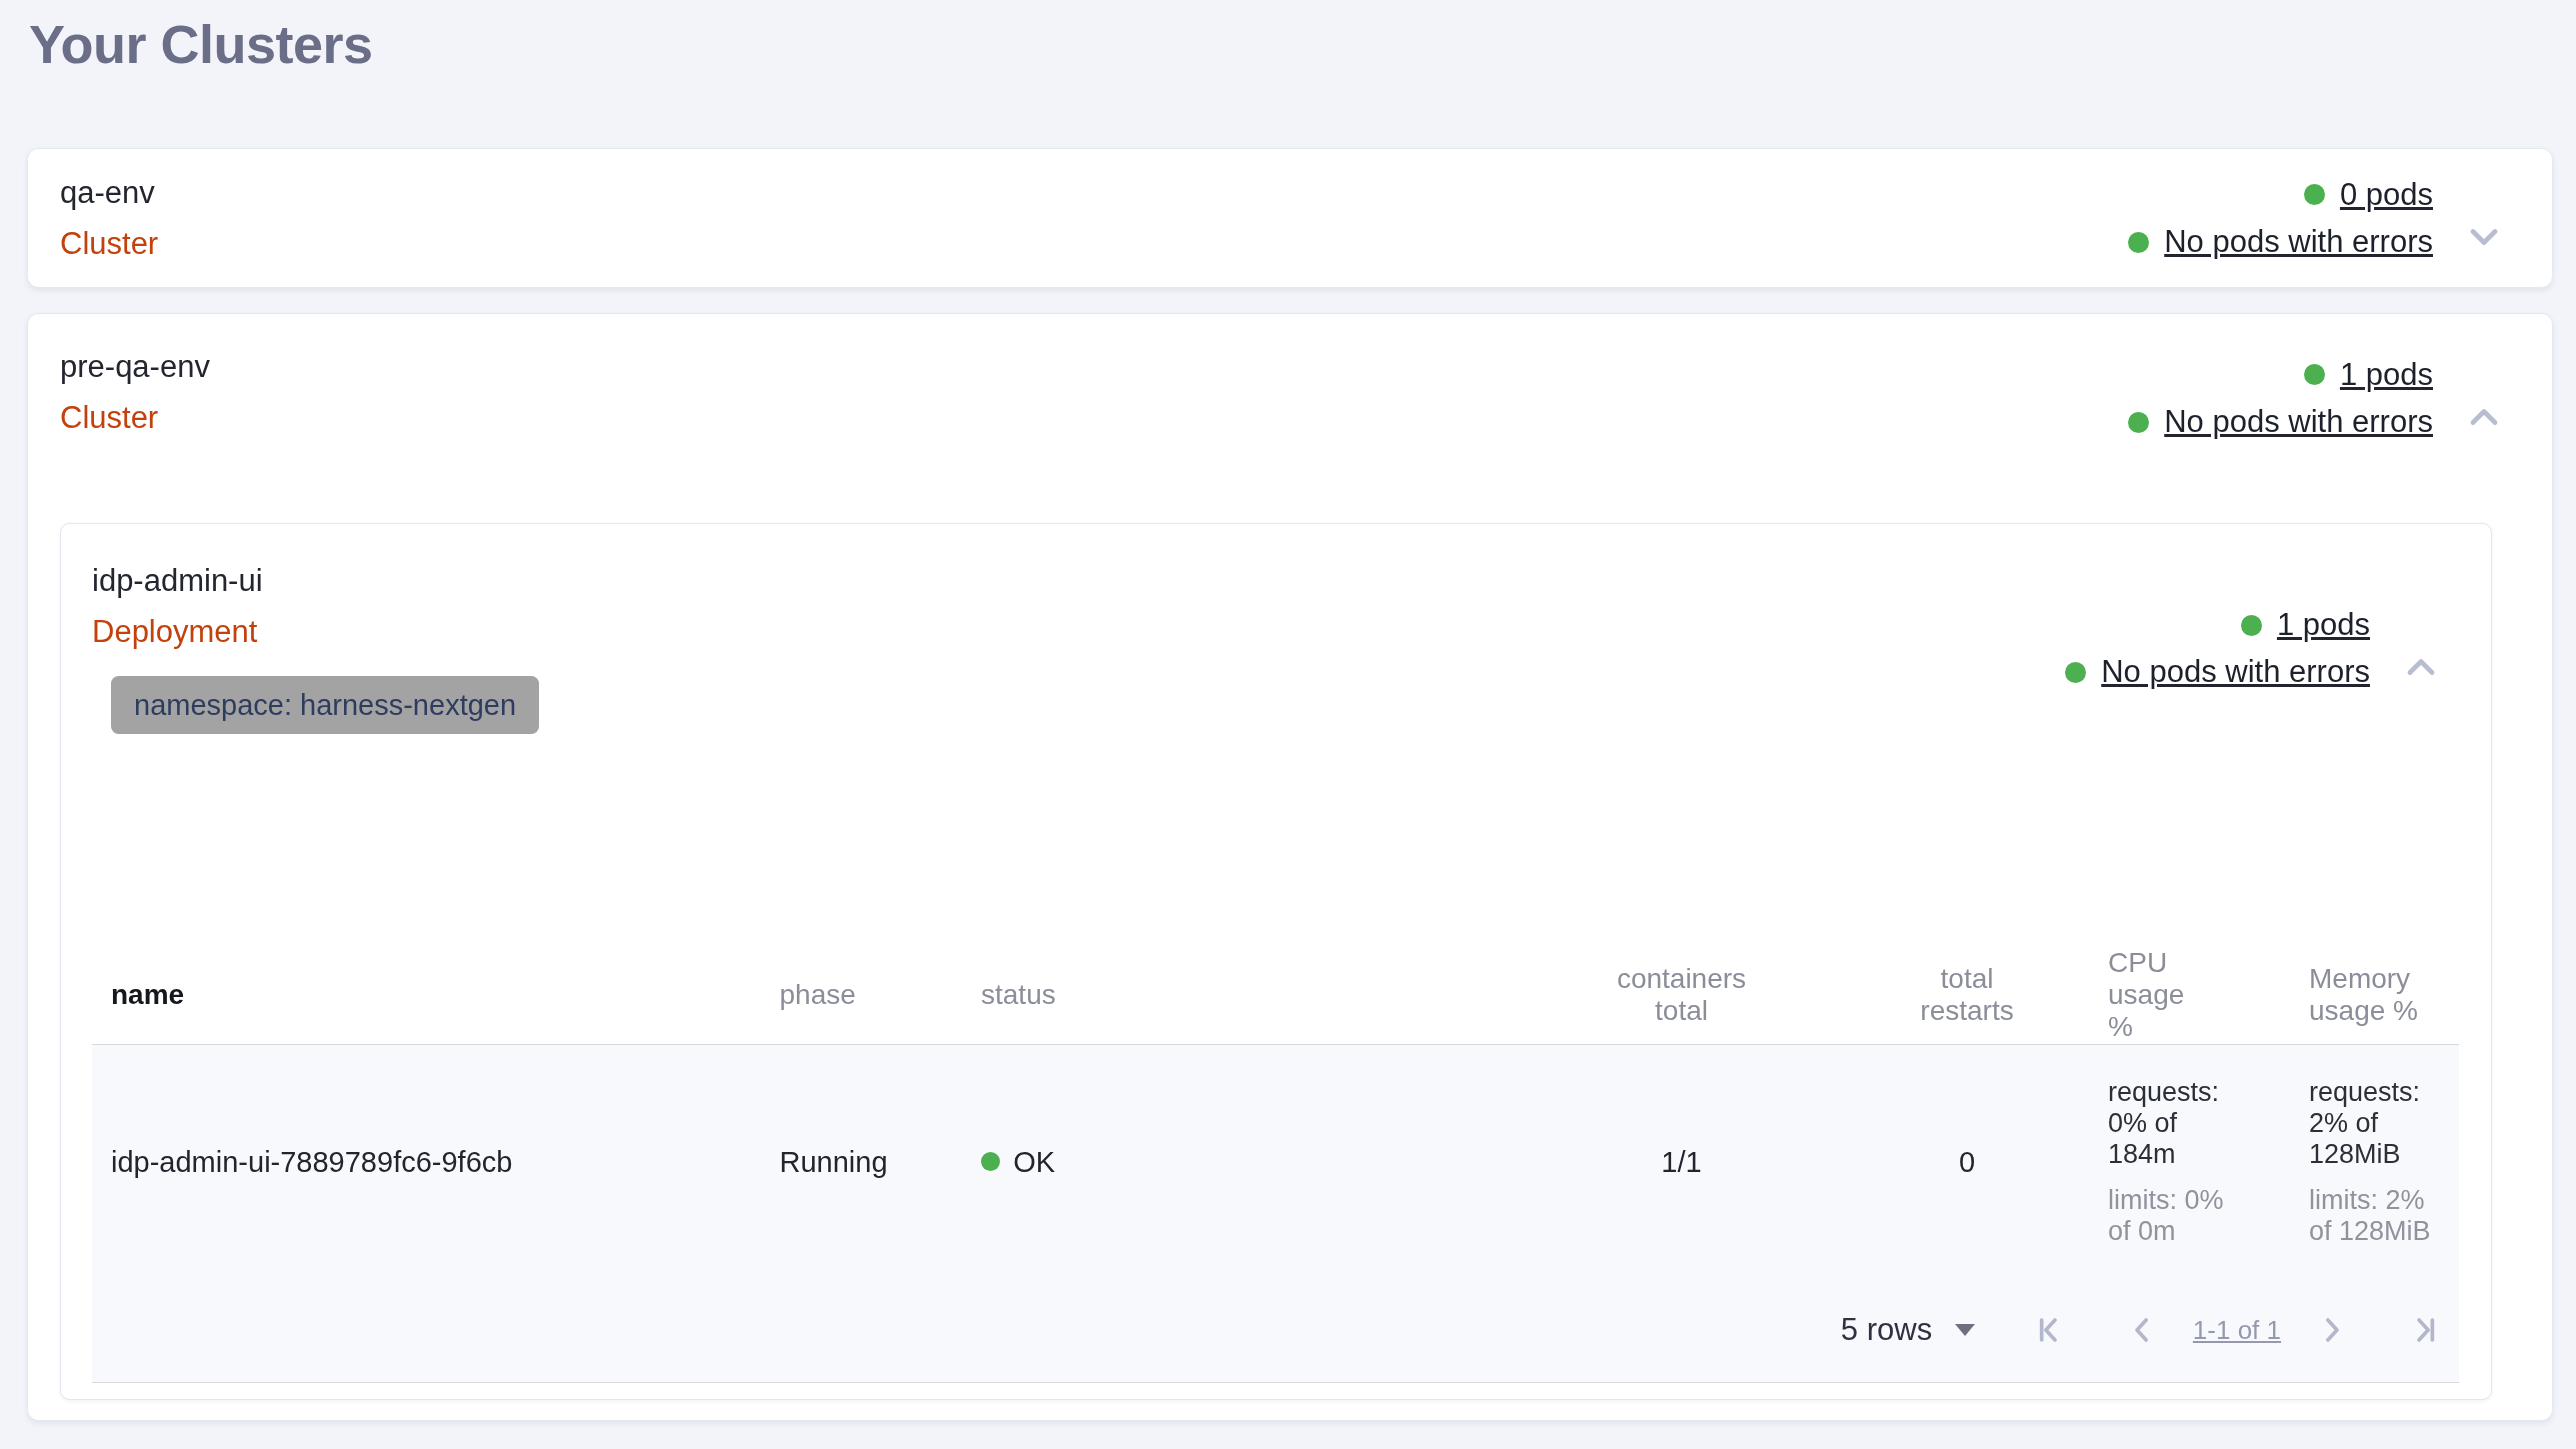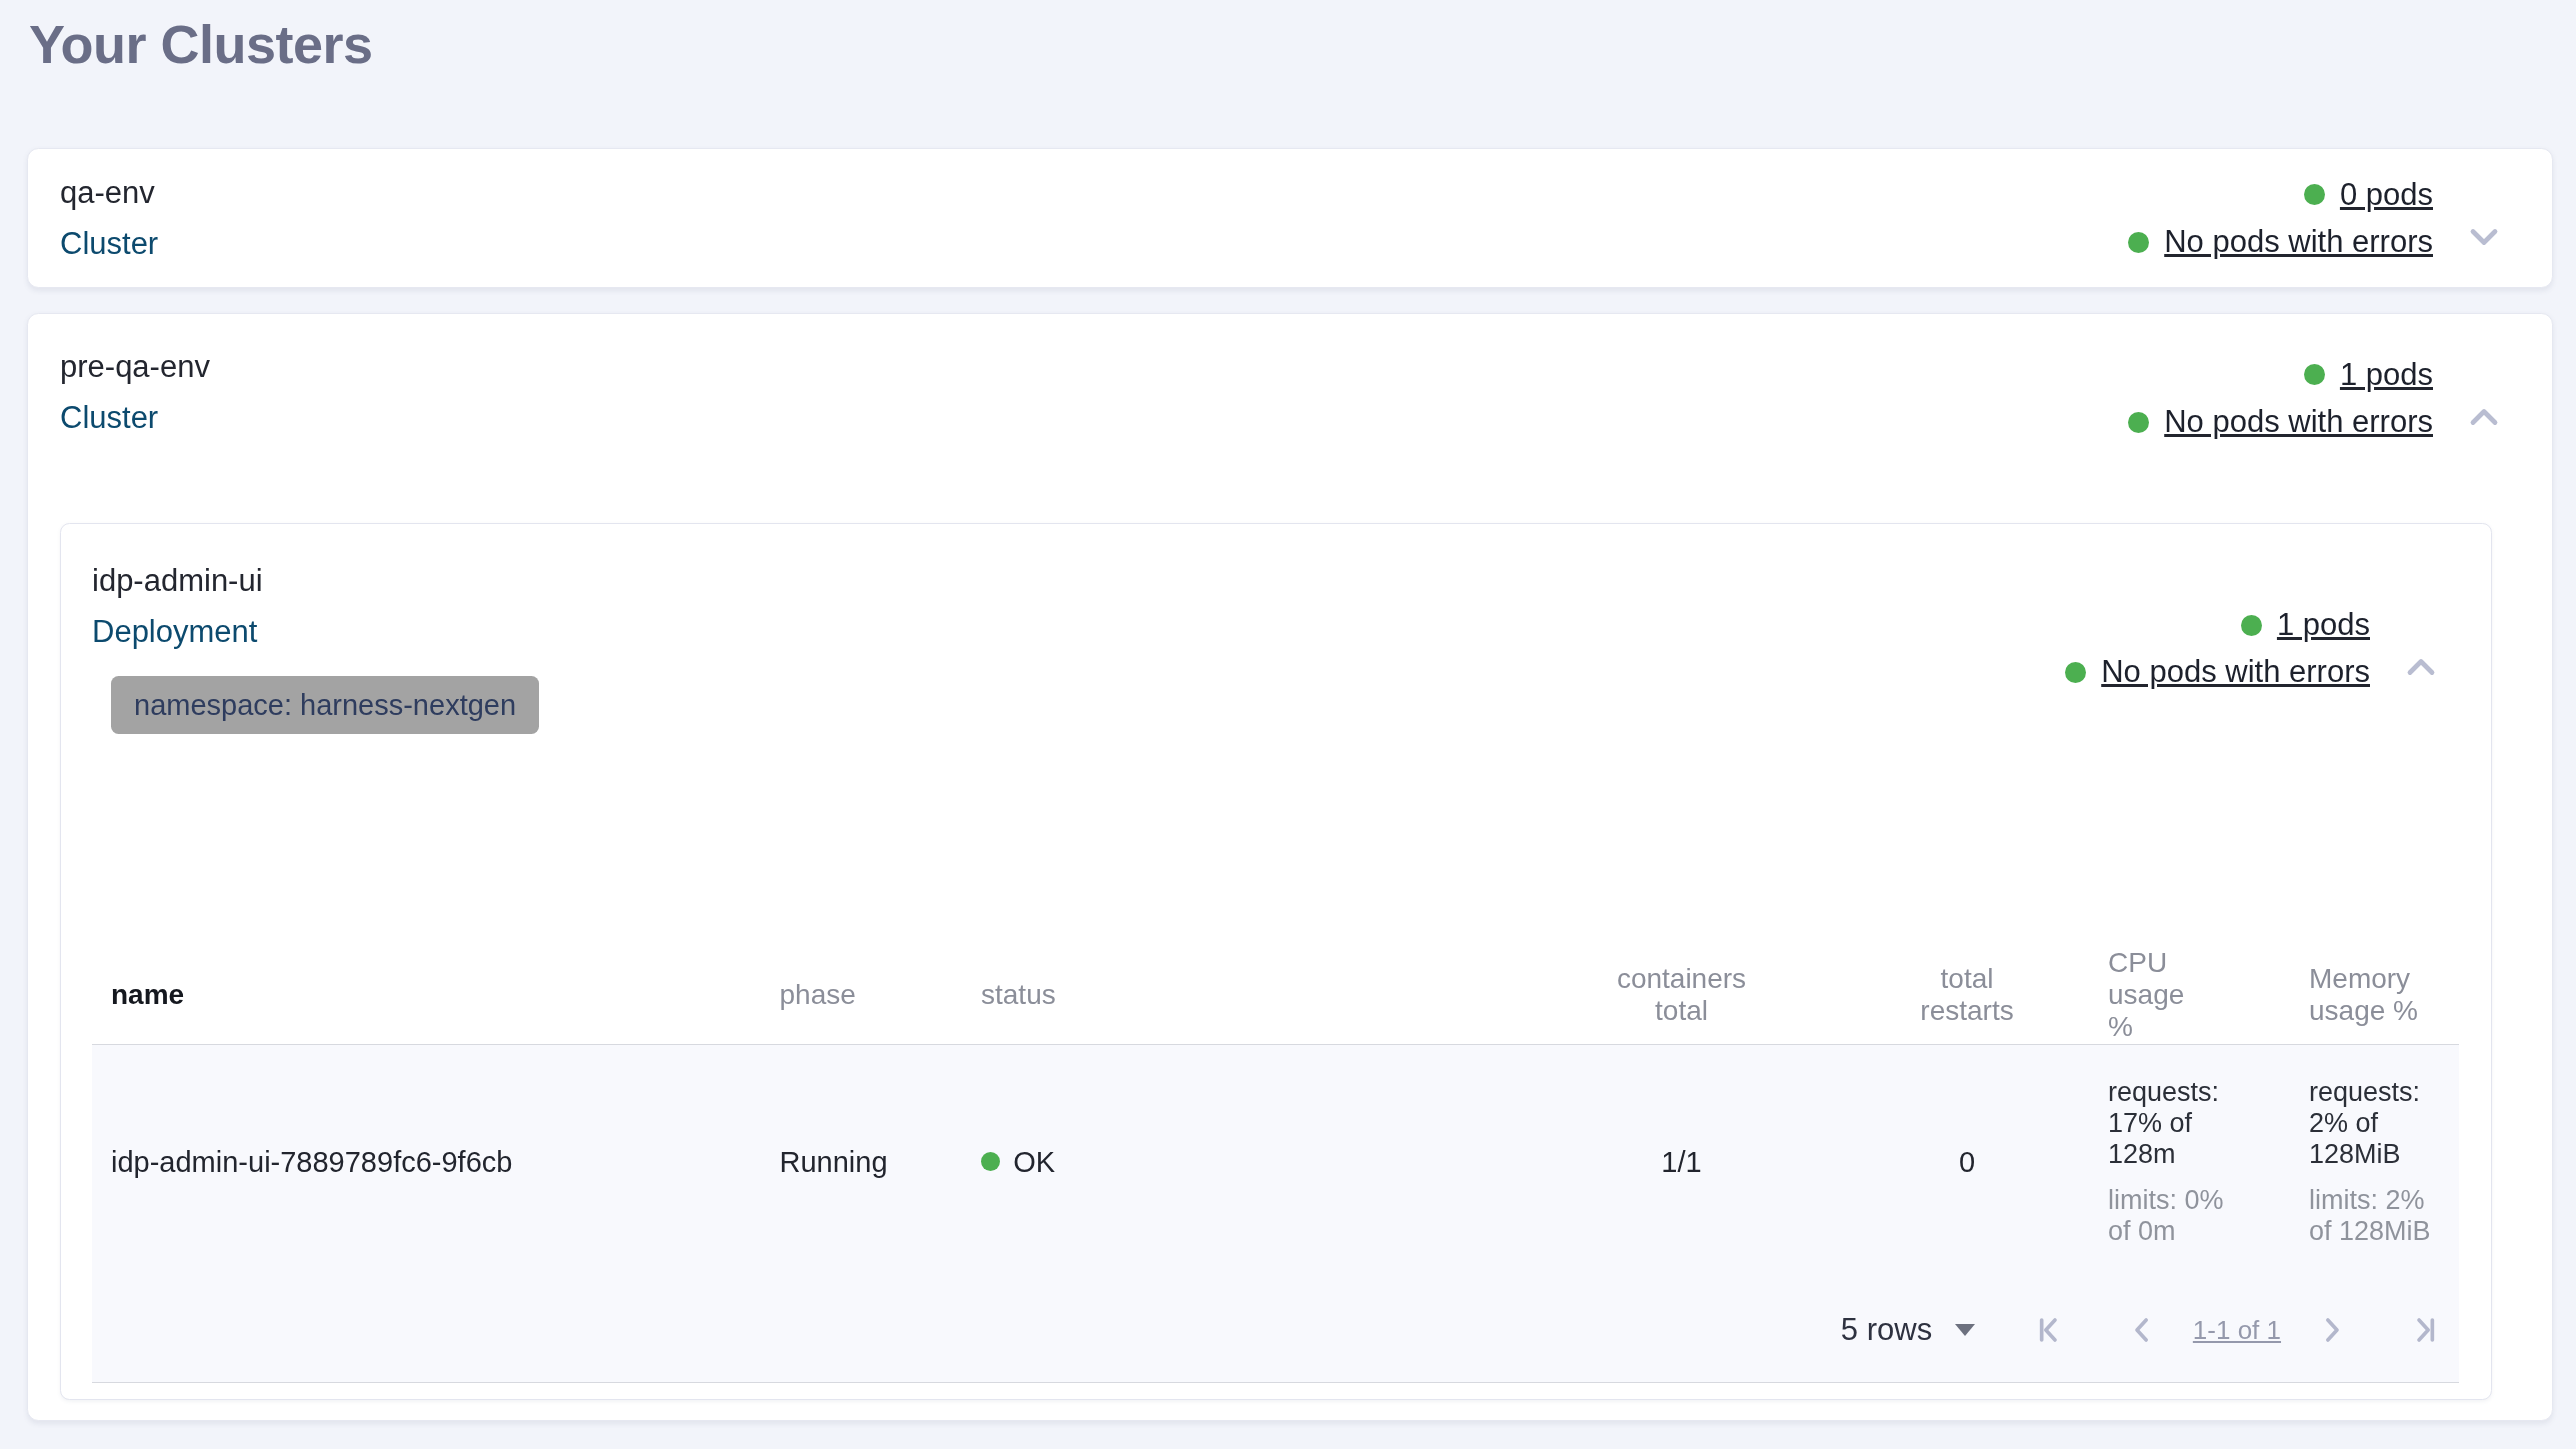"Cluster" .entity-sub { color: #0c4a6e -> #c2410c }
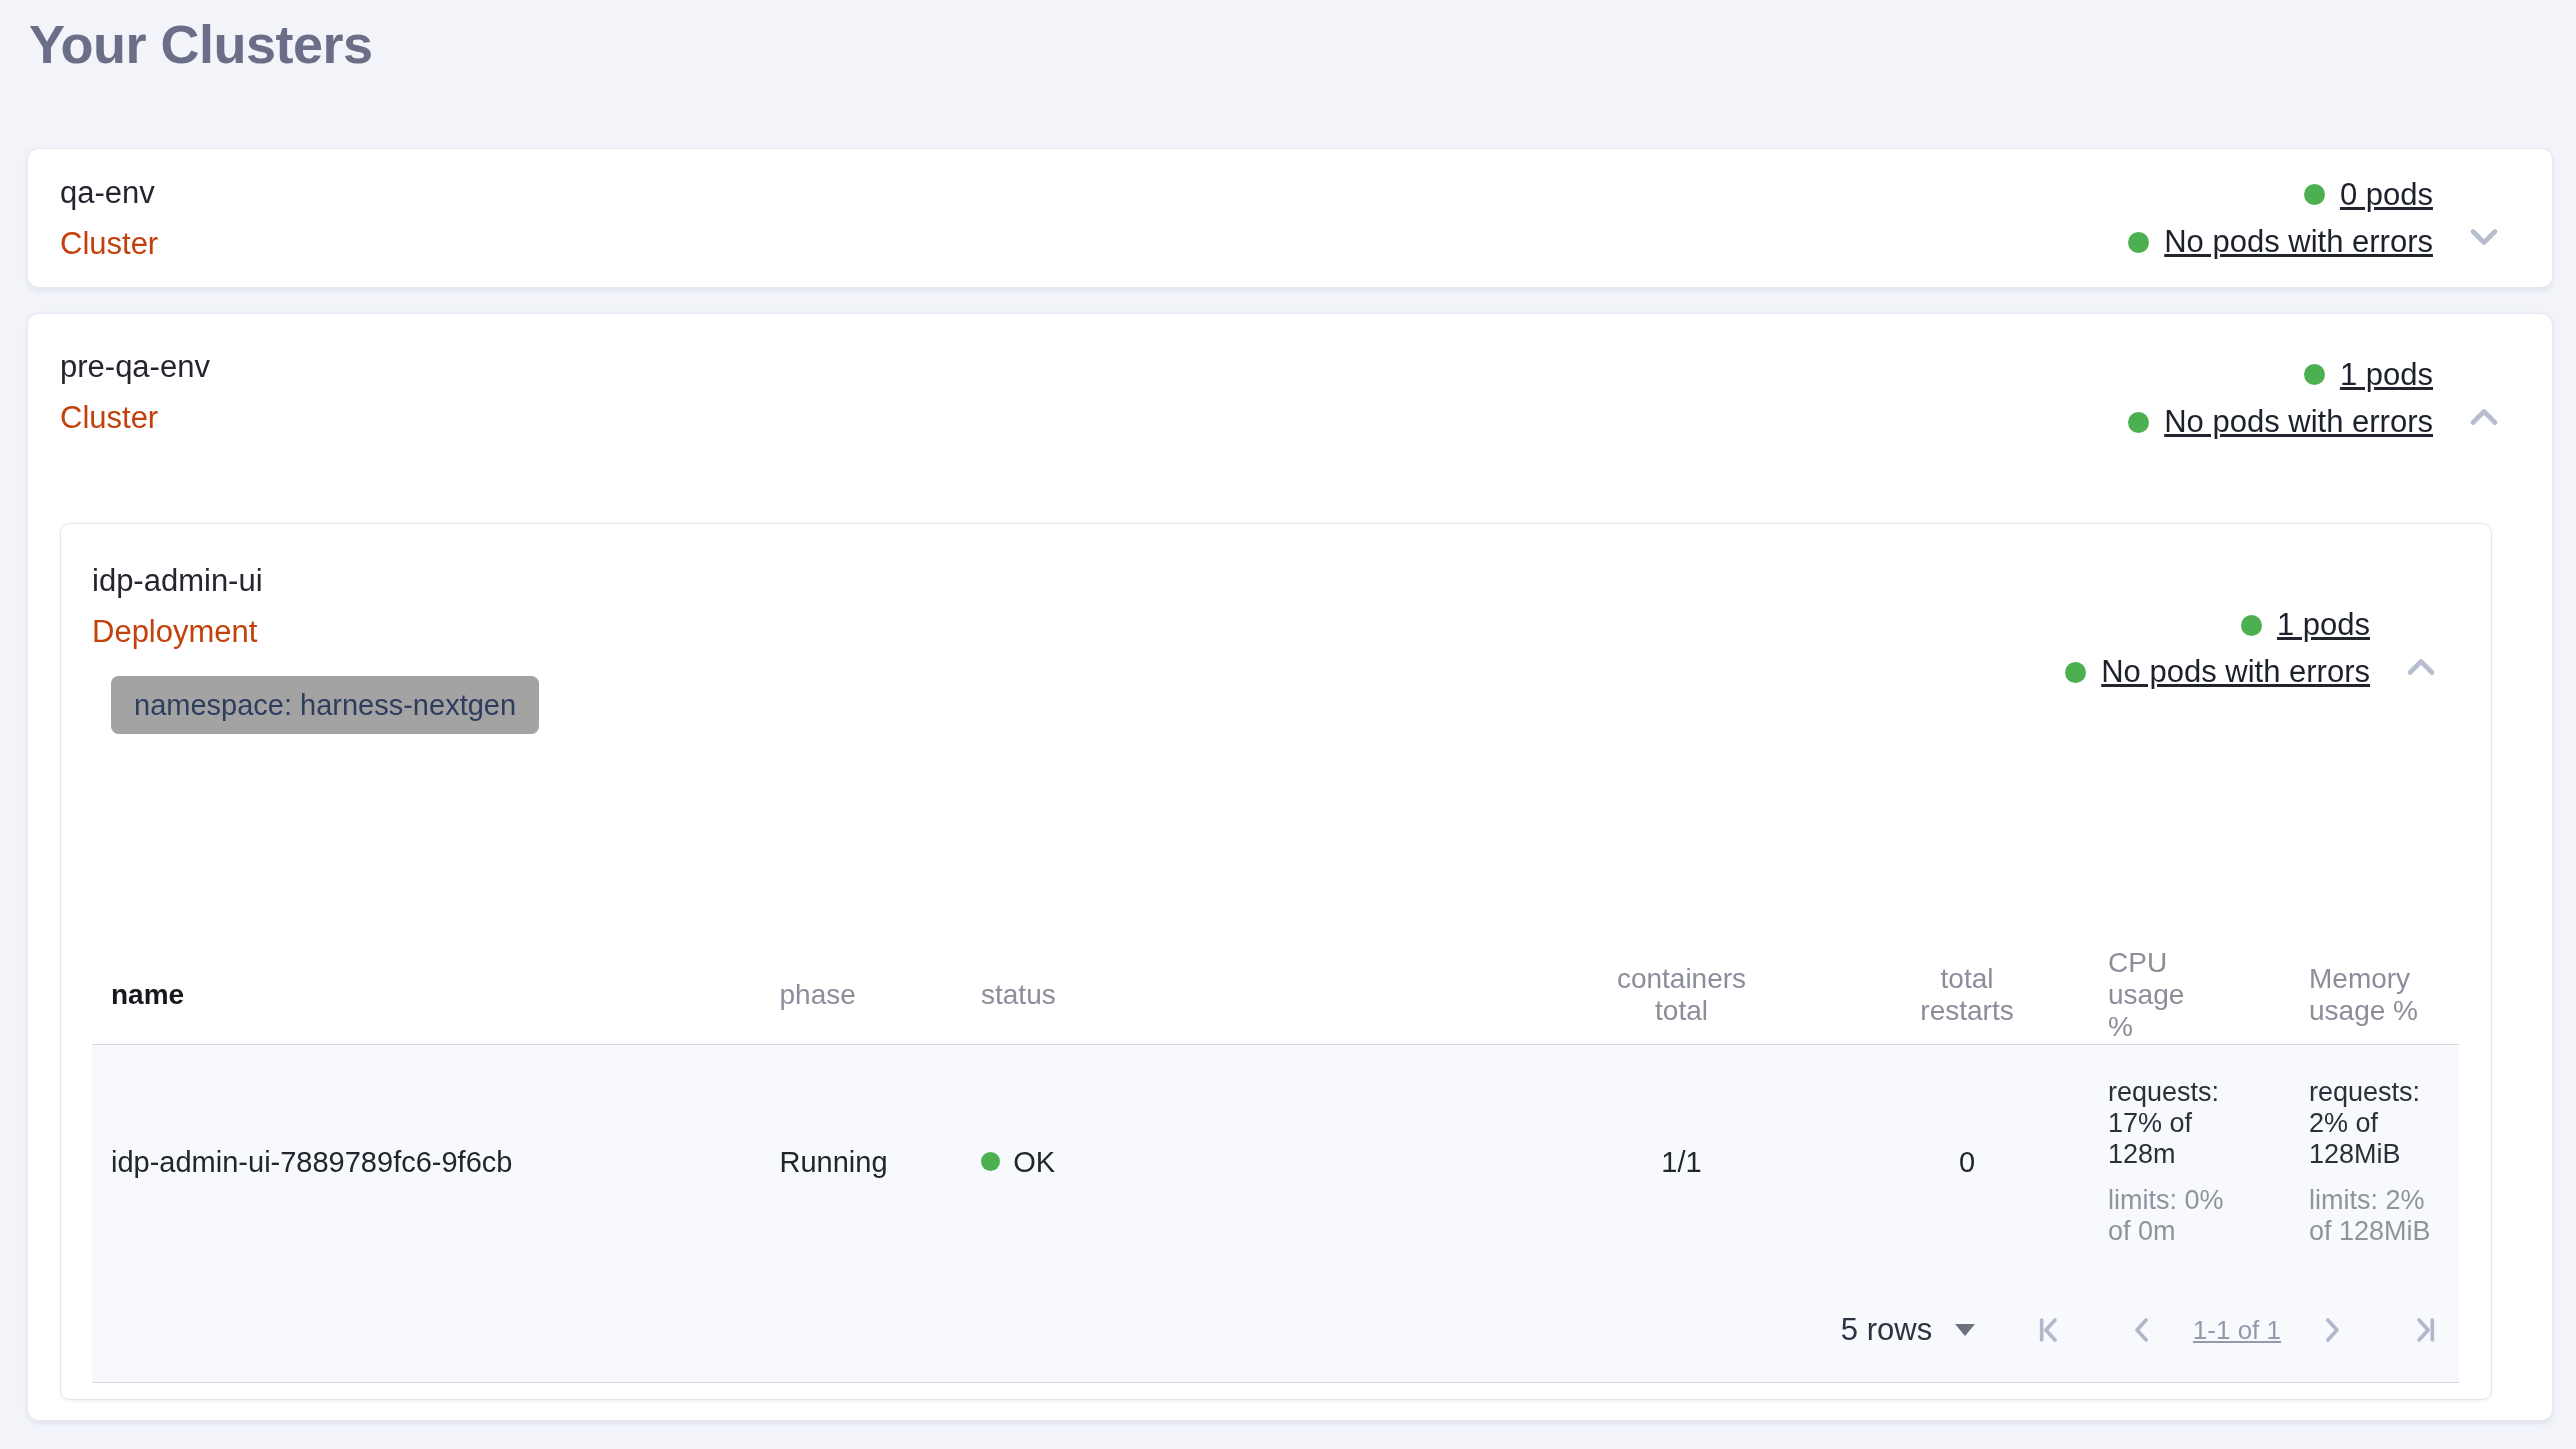"requests: 17% of 128m" span.req { text: 17% of 128m -> 0% of 184m }
